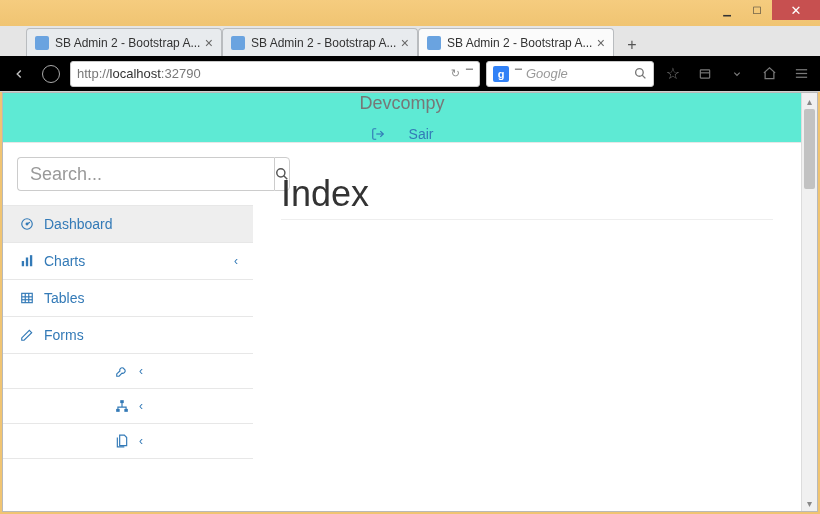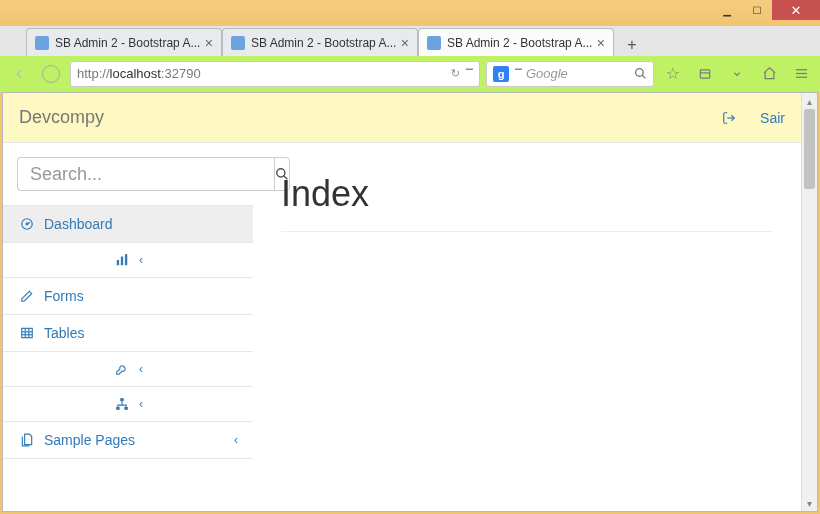"http://" .url-bar { background: #bef264 -> #000000 }
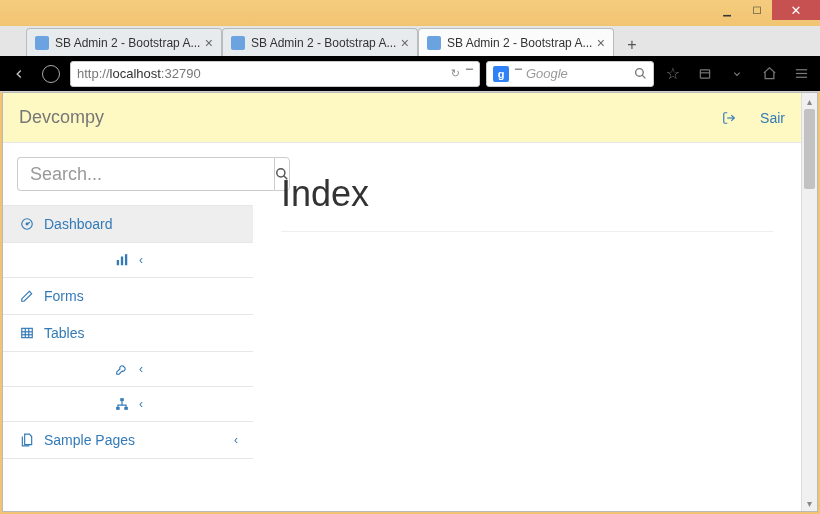"Devcompy" .navbar { background: #fef9c3 -> #5eead4; flex-direction: none -> column }
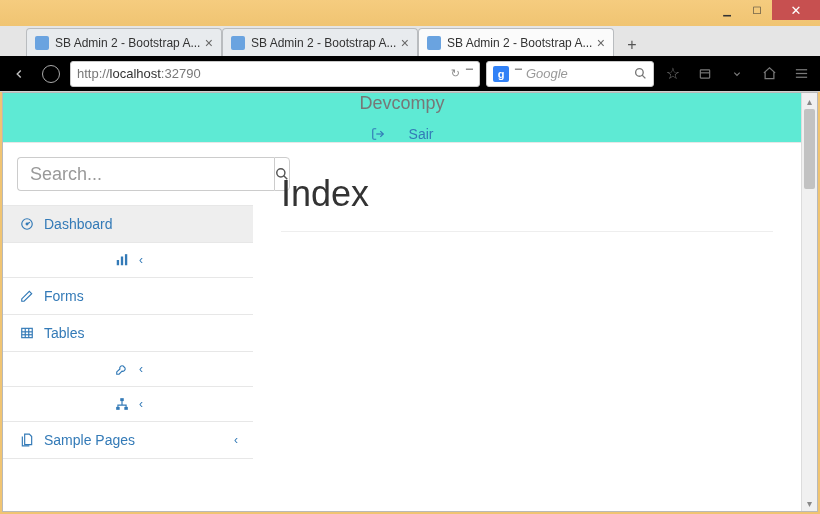"Index" .page-title { padding-bottom: 16px -> 4px }
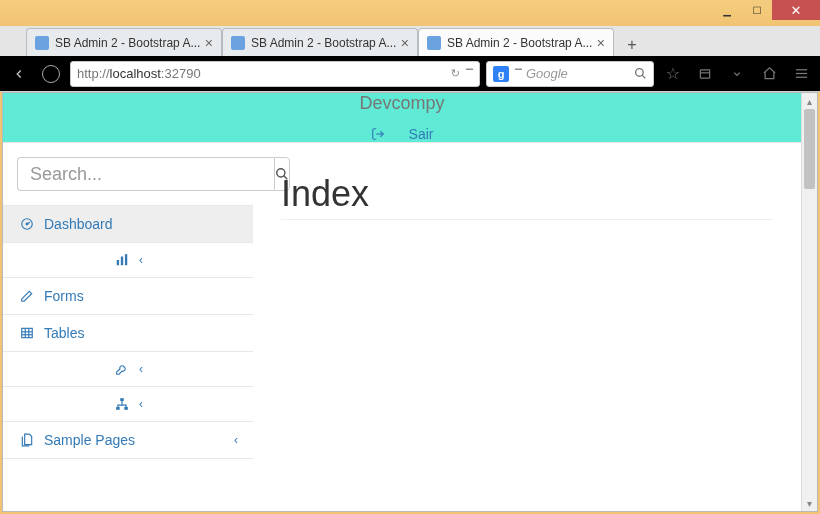"Charts" span.nav-text { html: none -> <span>Charts</span> }
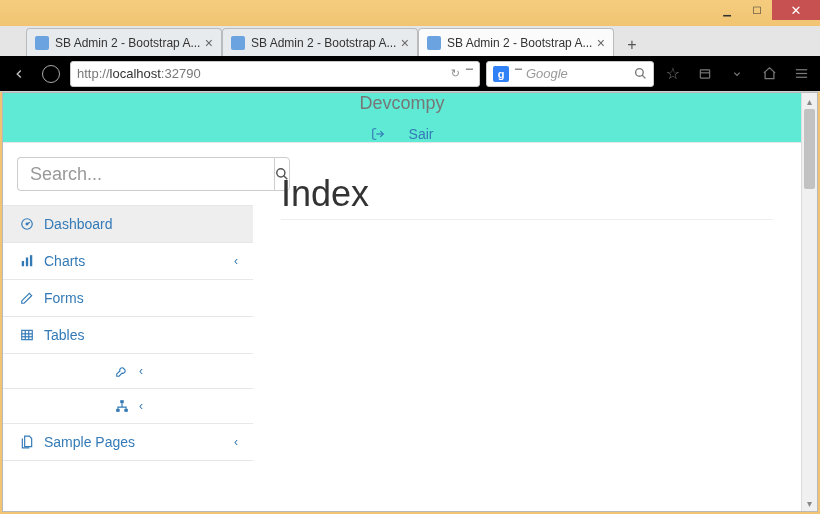"Forms" li.nav-item { order: before "Tables" -> after "Tables" }
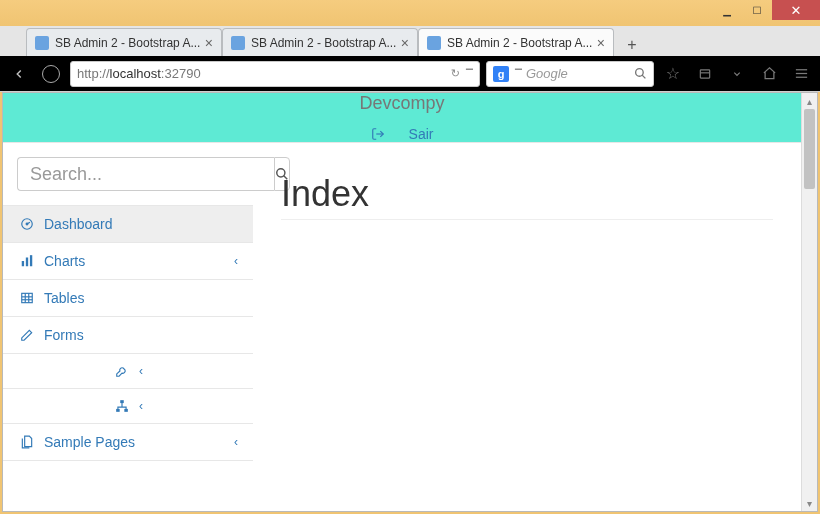"Sample Pages" span.nav-text { html: <span>Sample Pages</span> -> none }
